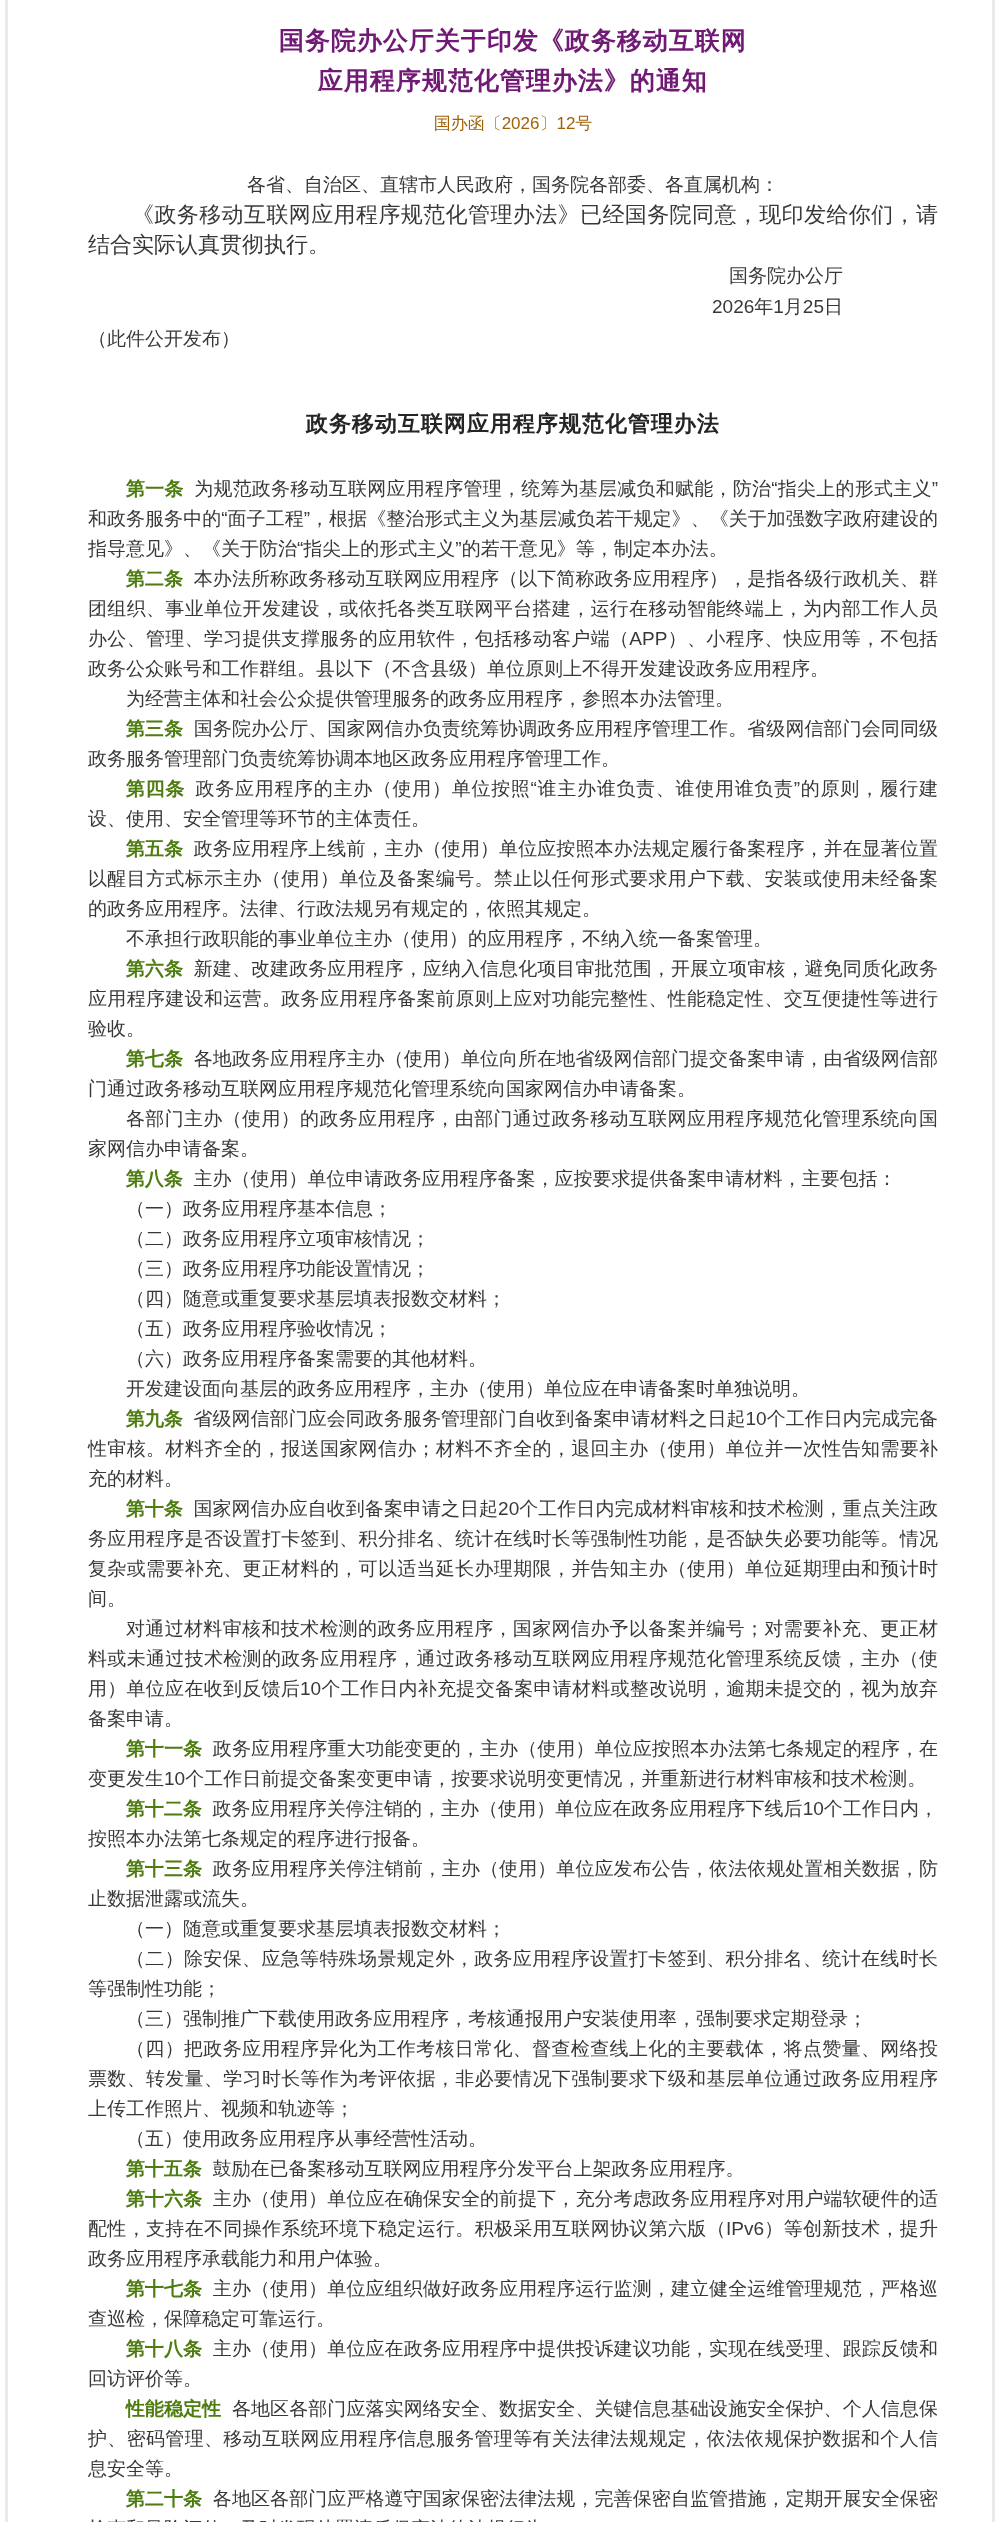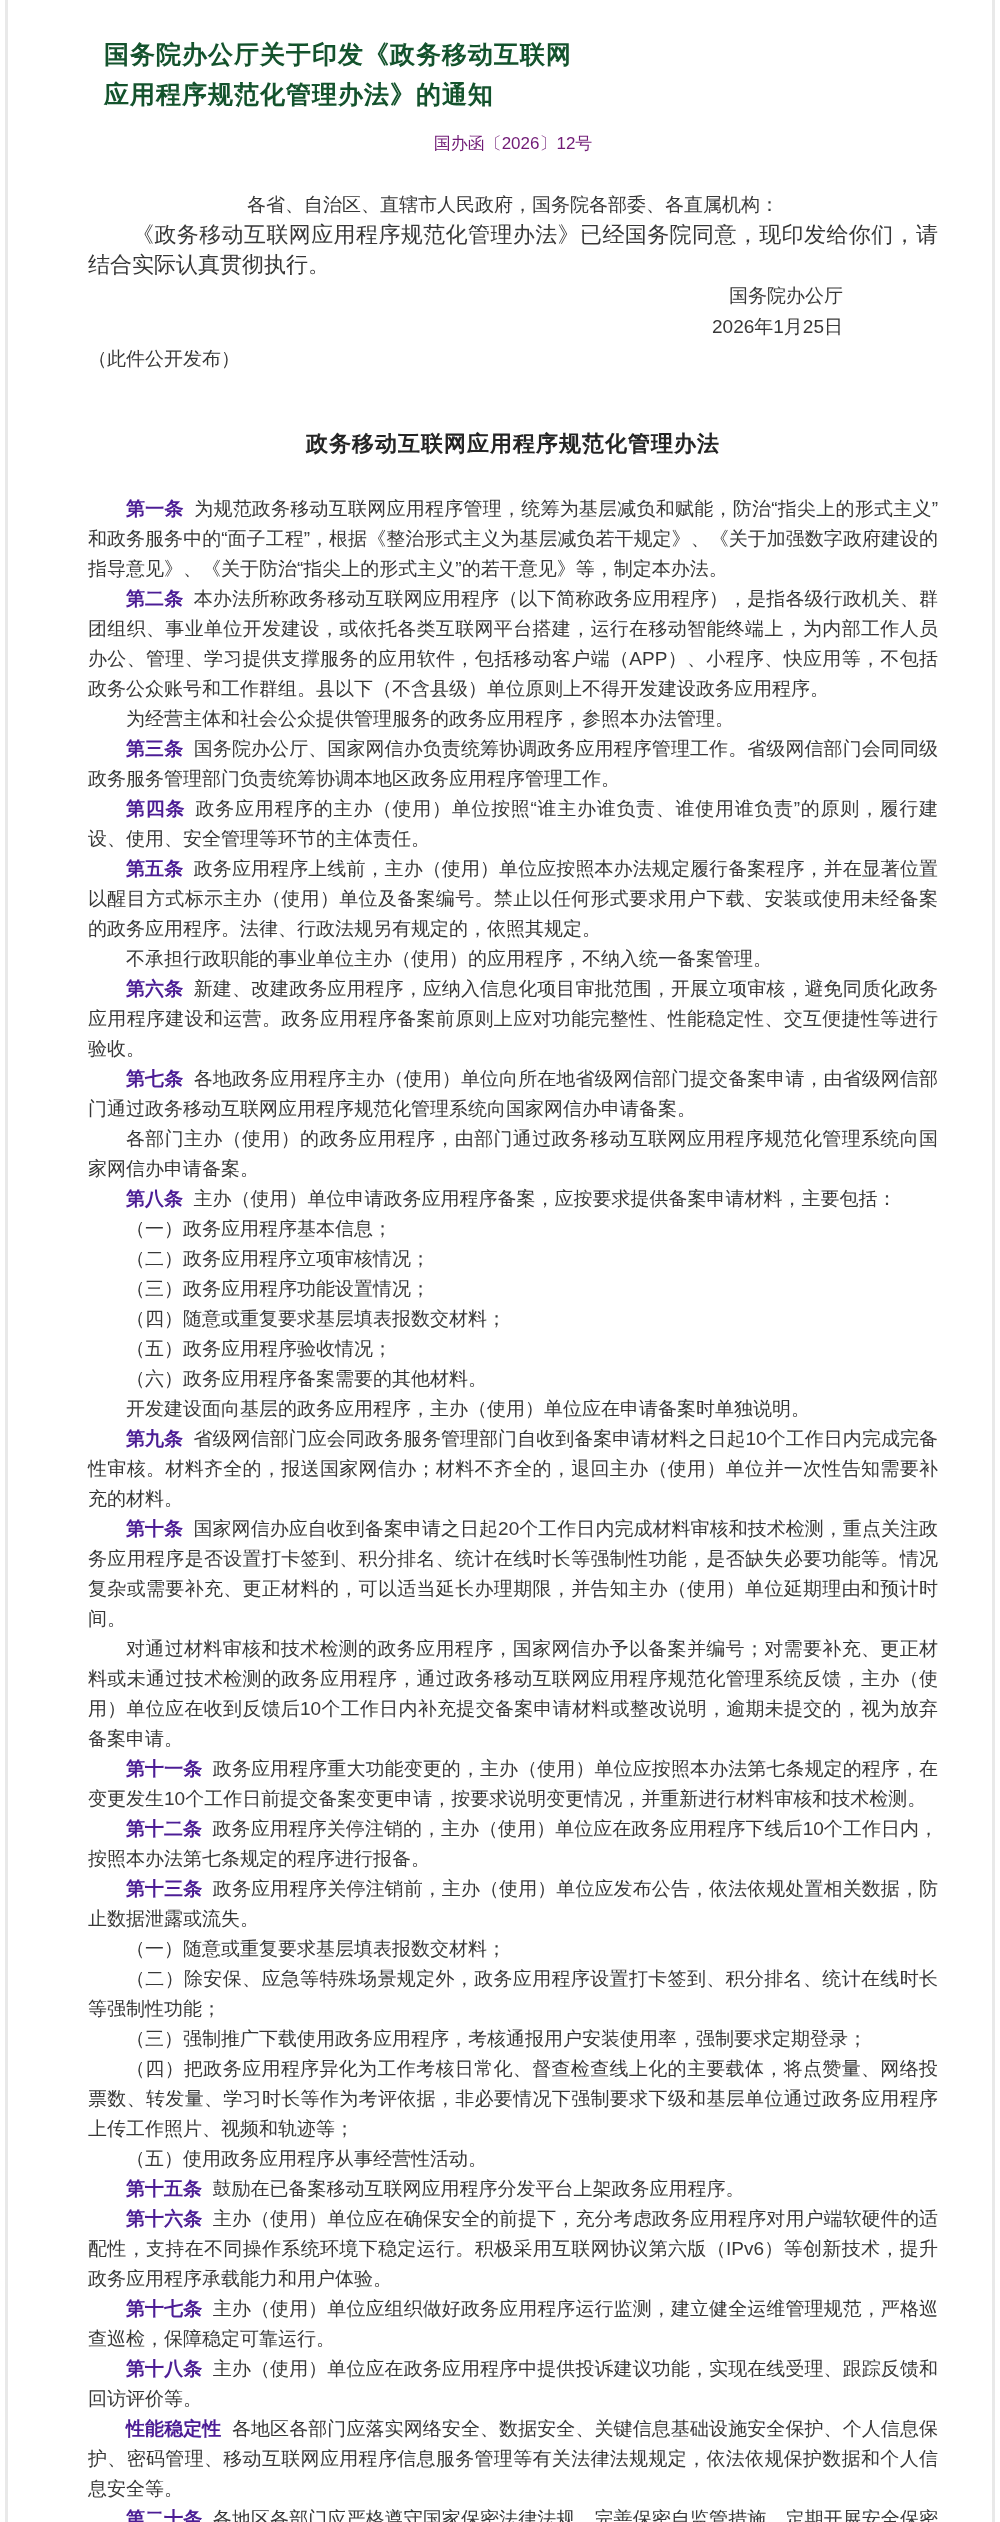"国务院办公厅关于印发《政务移动互联网" .notice-title { color: #14532d -> #701a75; margin: 16px -> 2px; text-align: none -> center }
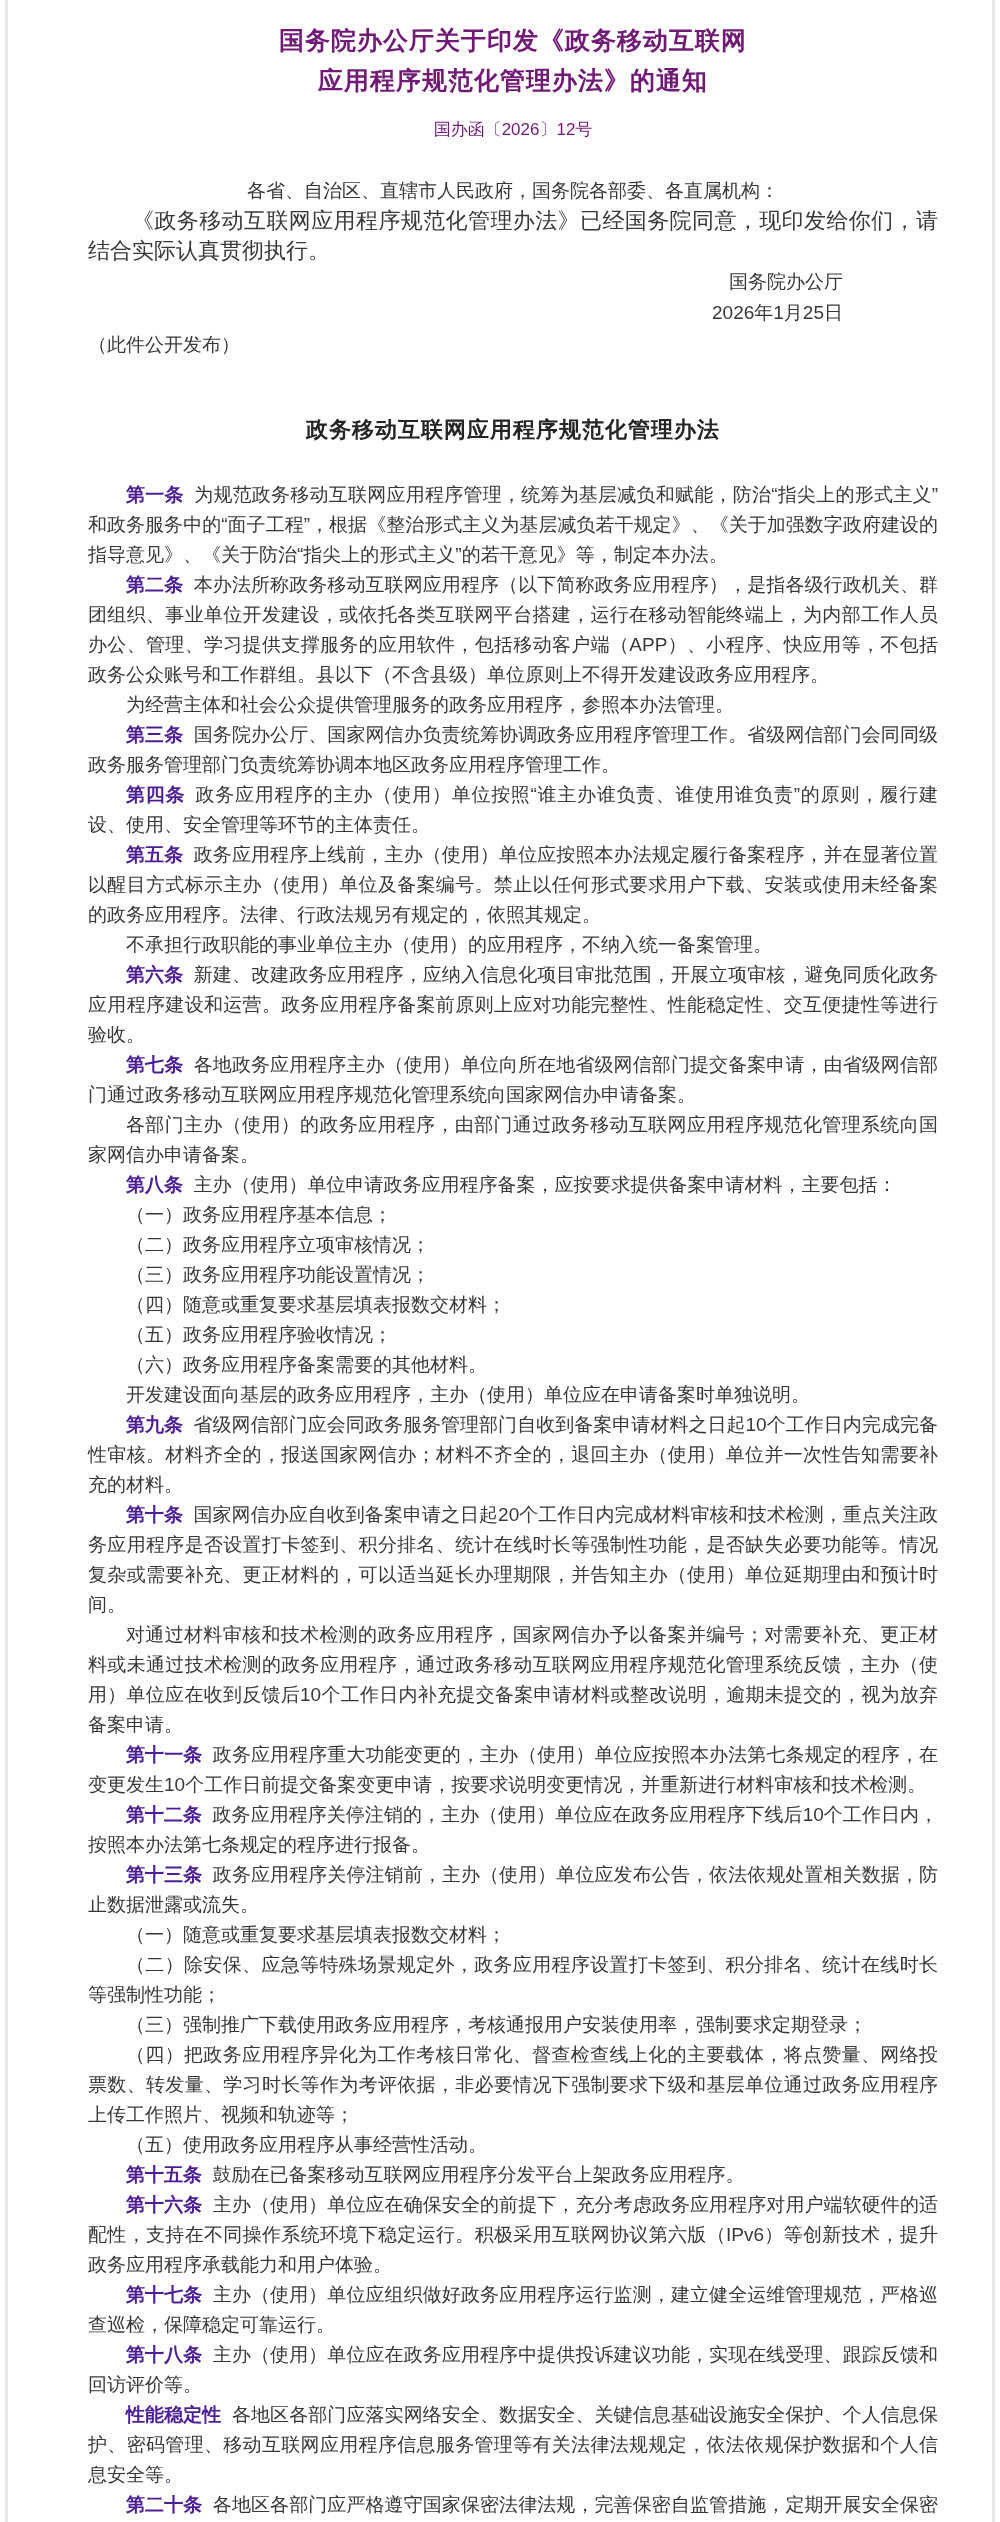"国办函〔2026〕12号" .doc-number { color: #701a75 -> #a16207; margin-top: 18px -> 12px }
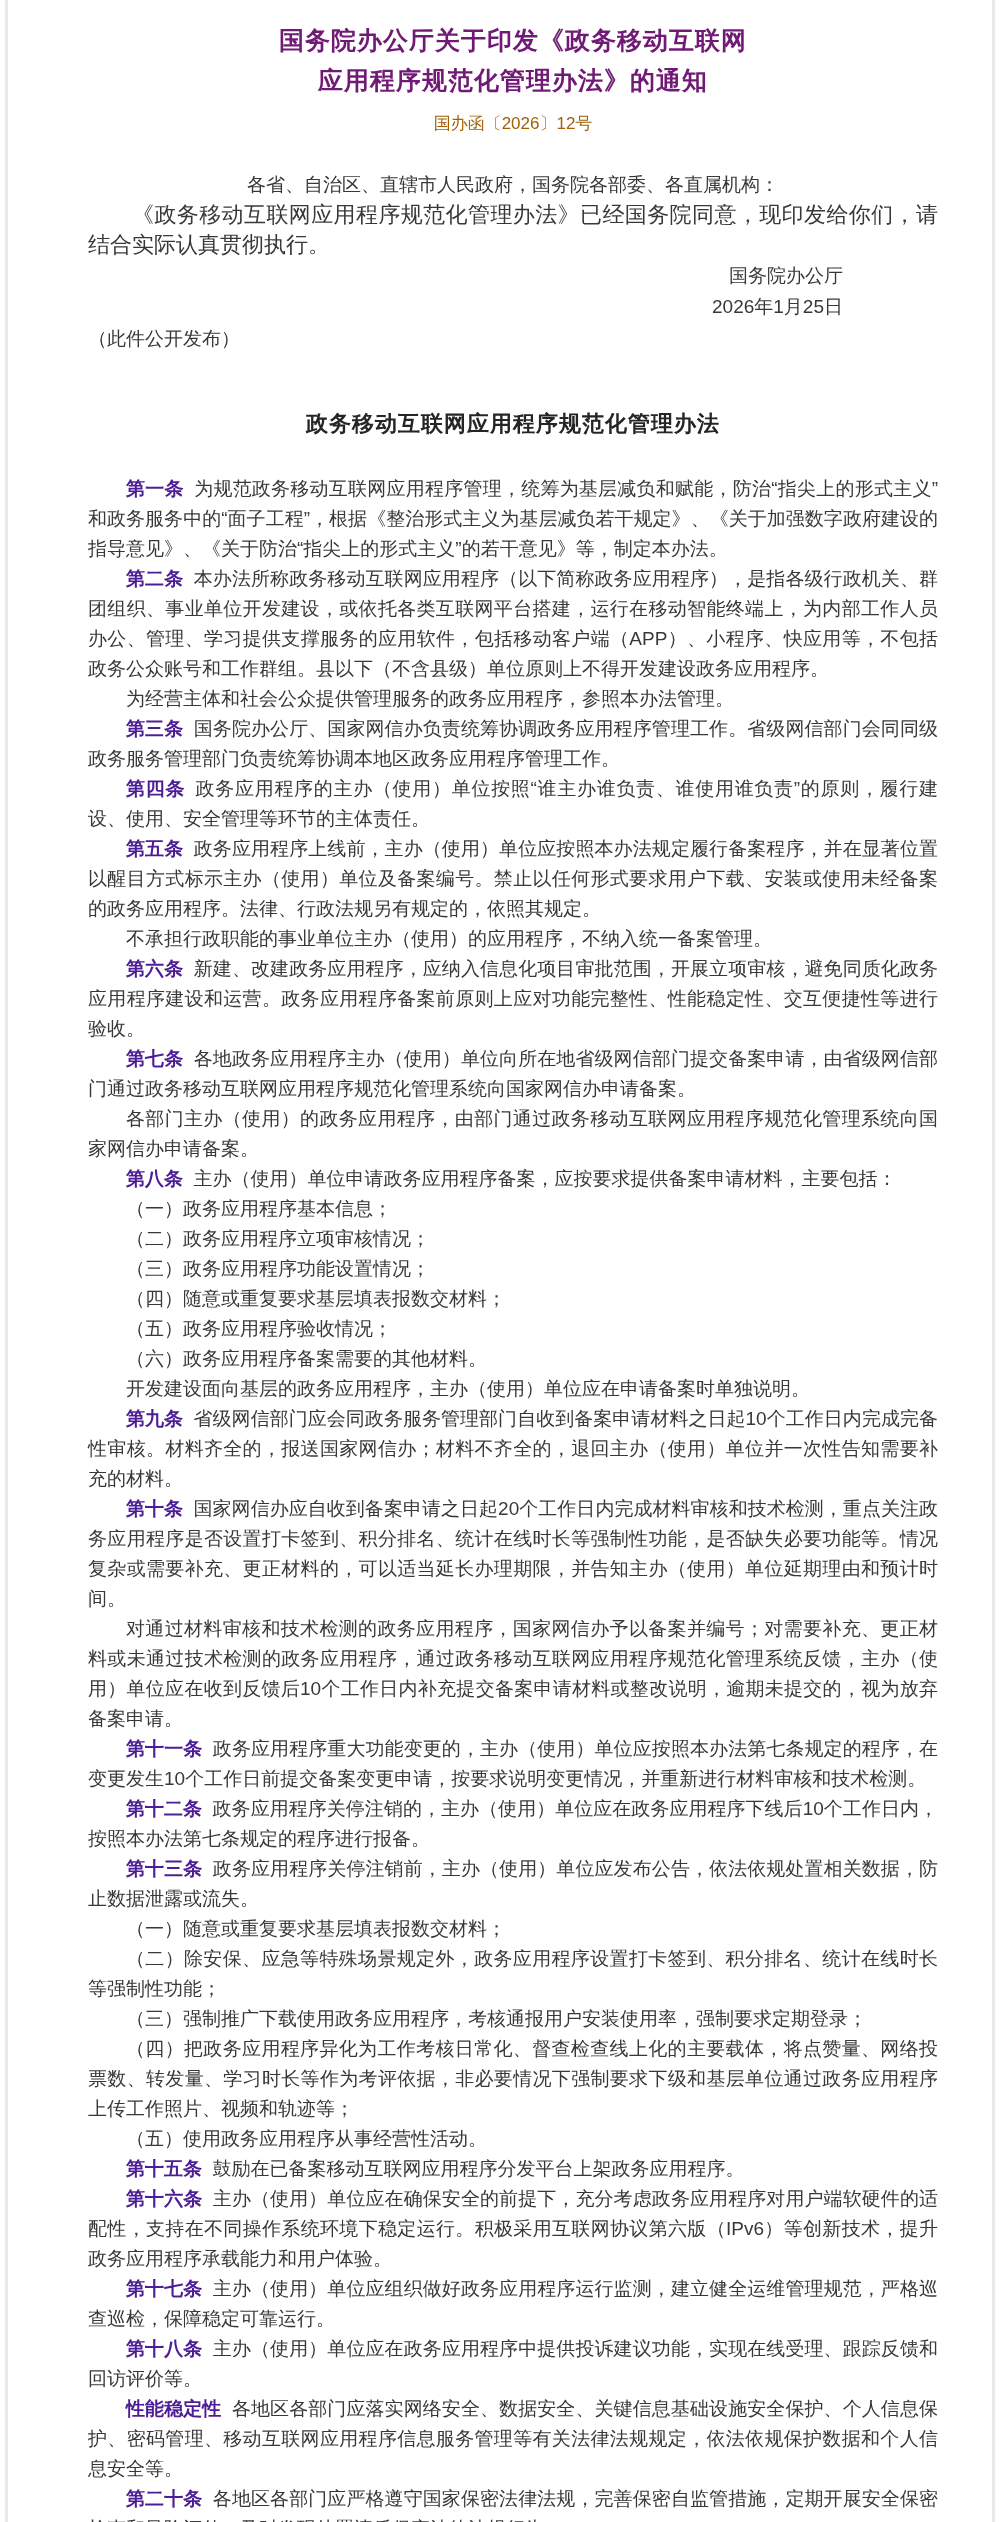"第一条" #measures-body b { color: #4c1d95 -> #4d7c0f }
